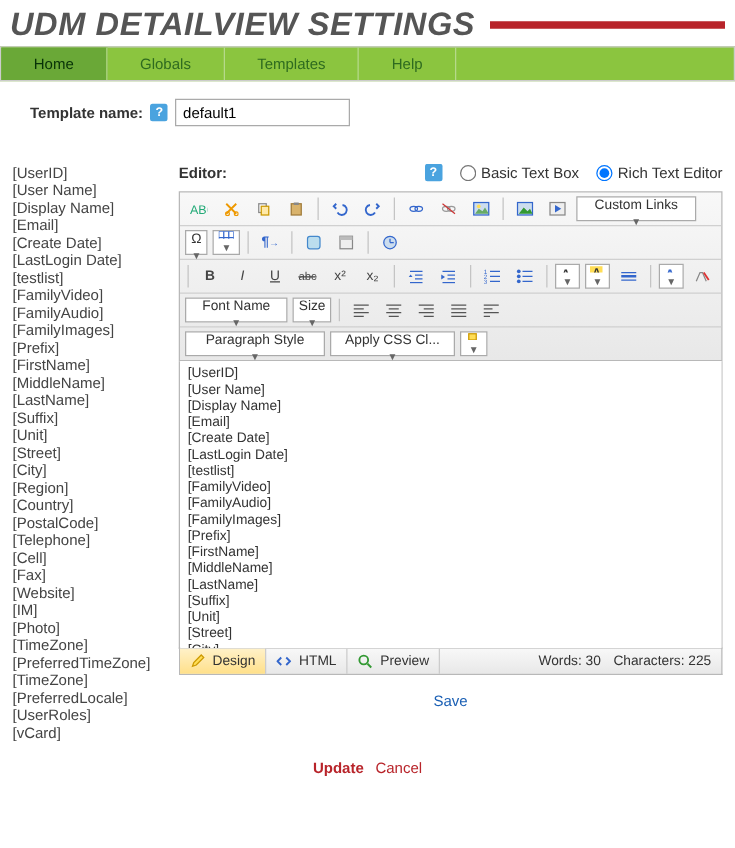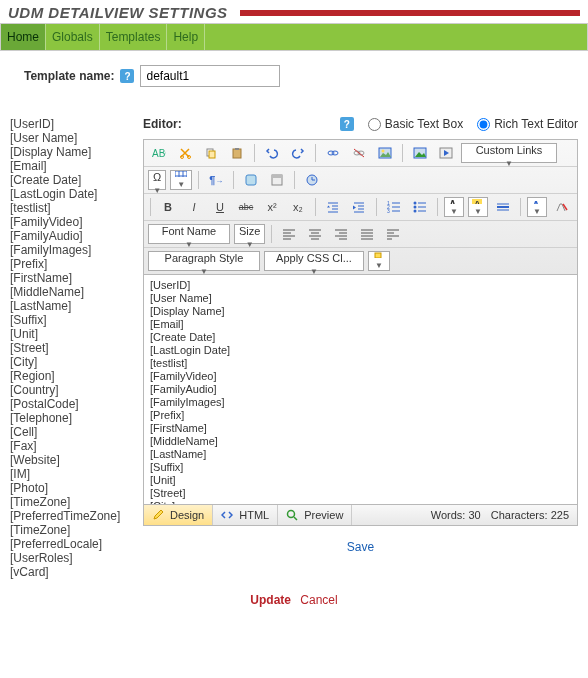"UDM DETAILVIEW SETTINGS" .header h1 { font-size: 15px -> 26px }
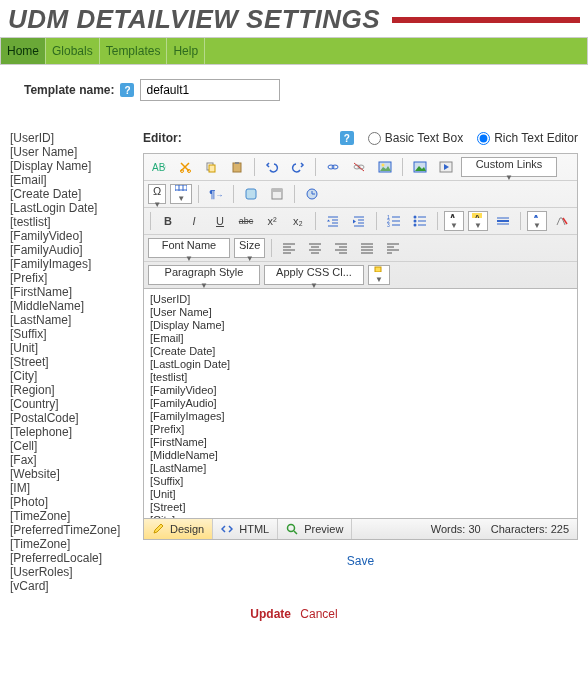"Home" .navbar .tab { padding: 6px 6px -> 6px 26px }
